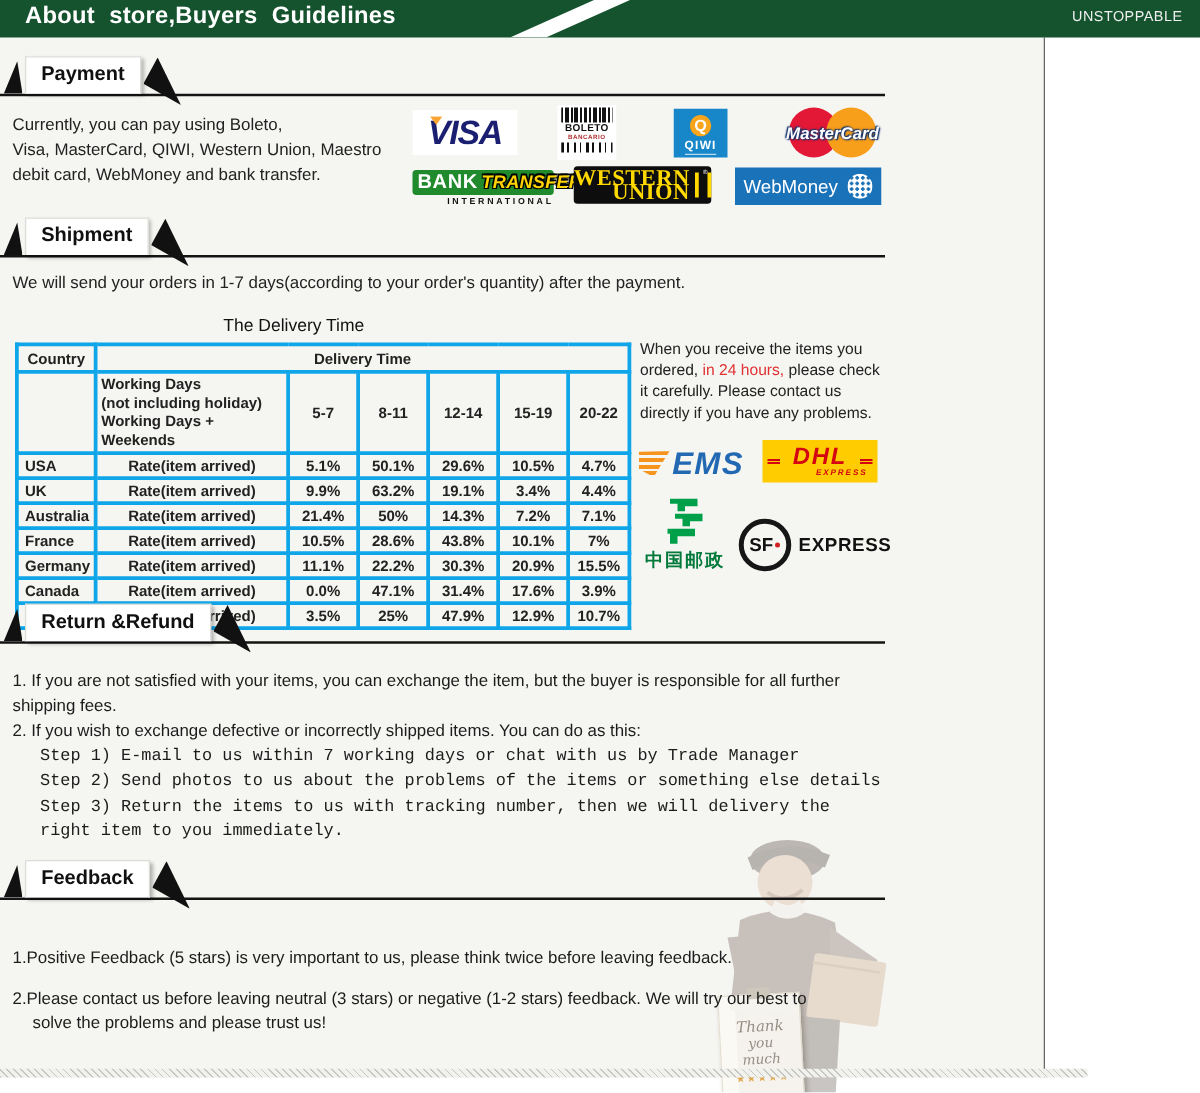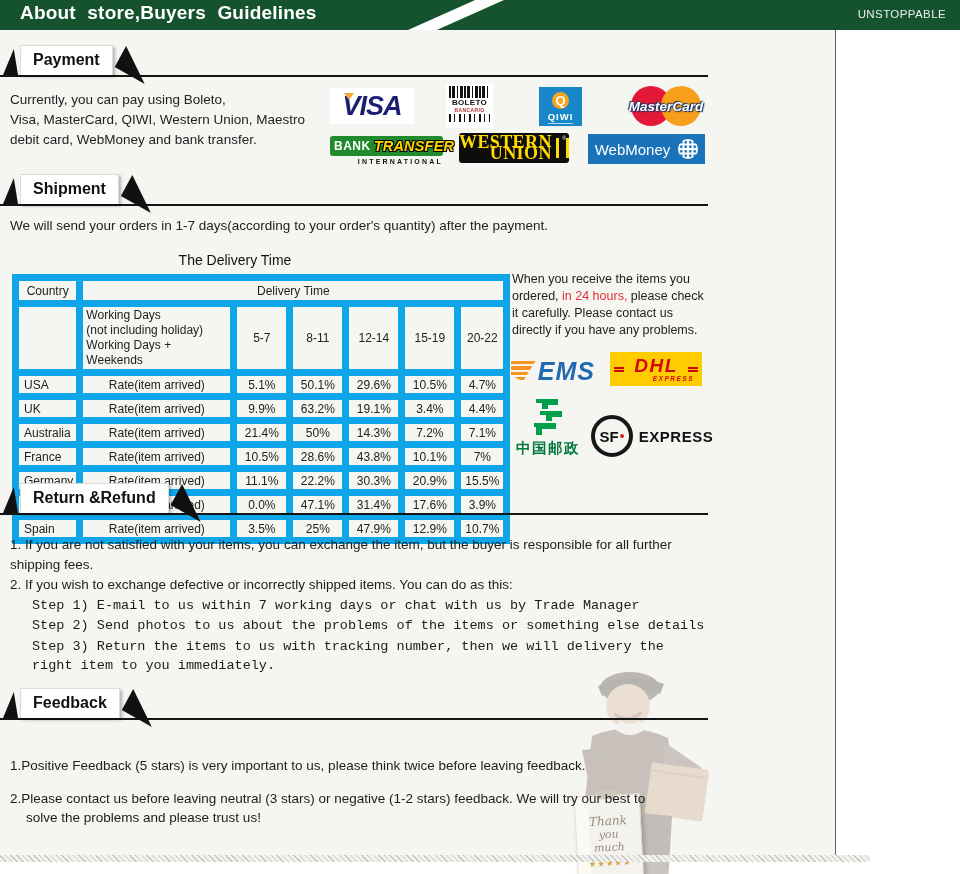"BANK" .bt-bank { font-size: 12px -> 16px }
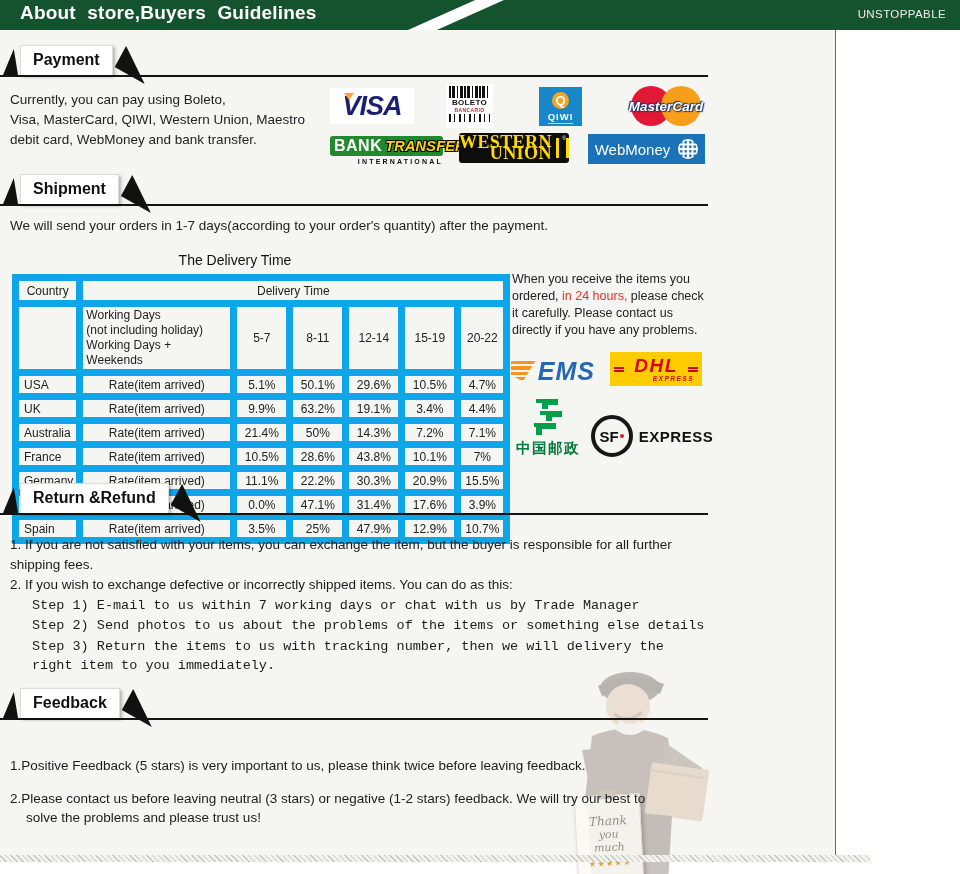"Country" table.delivery td,table.delivery th { border: 7px solid #0ea5e9 -> 3px solid #0ea5e9; font-weight: normal -> bold }
